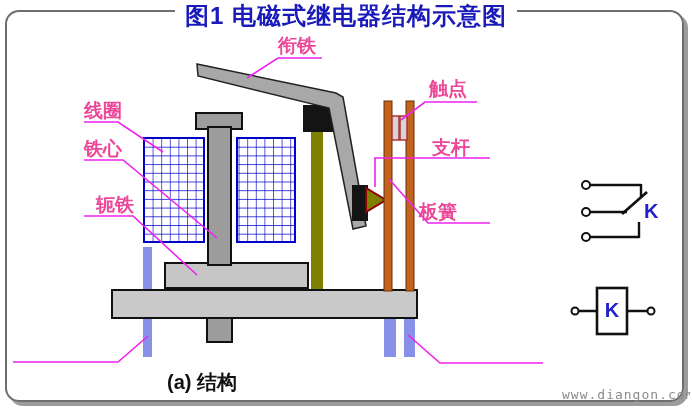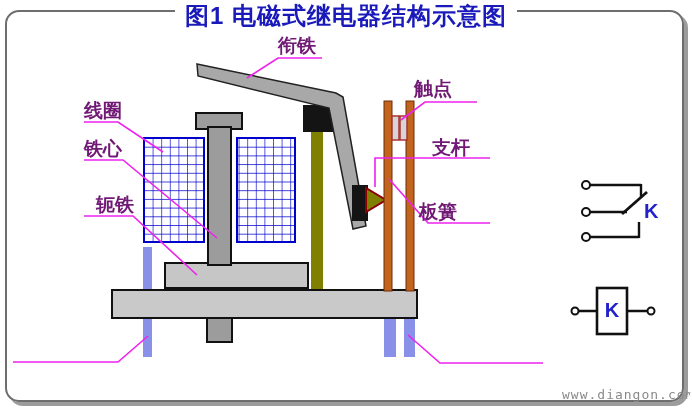"衔铁" .lbl { color: #701a75 -> #ec4899 }
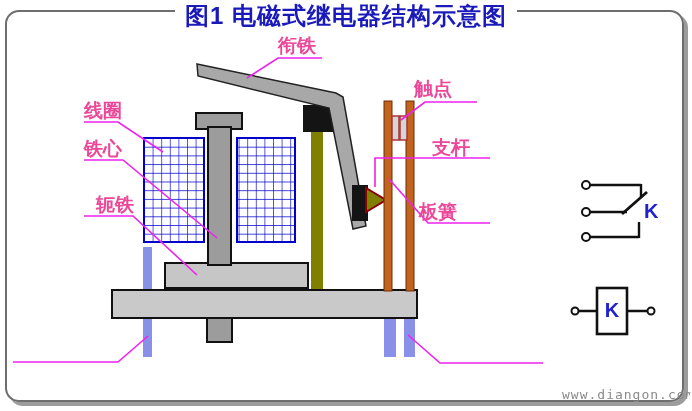"触点" div.txt { left: 414px -> 429px }
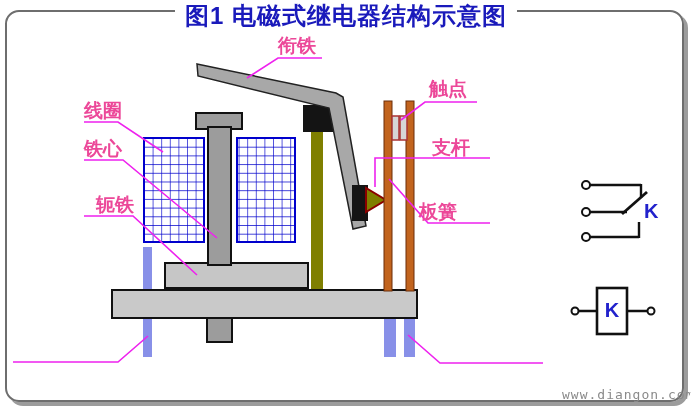"(a) 结构" div.txt { html: none -> <div>(a) 结构</div> }
